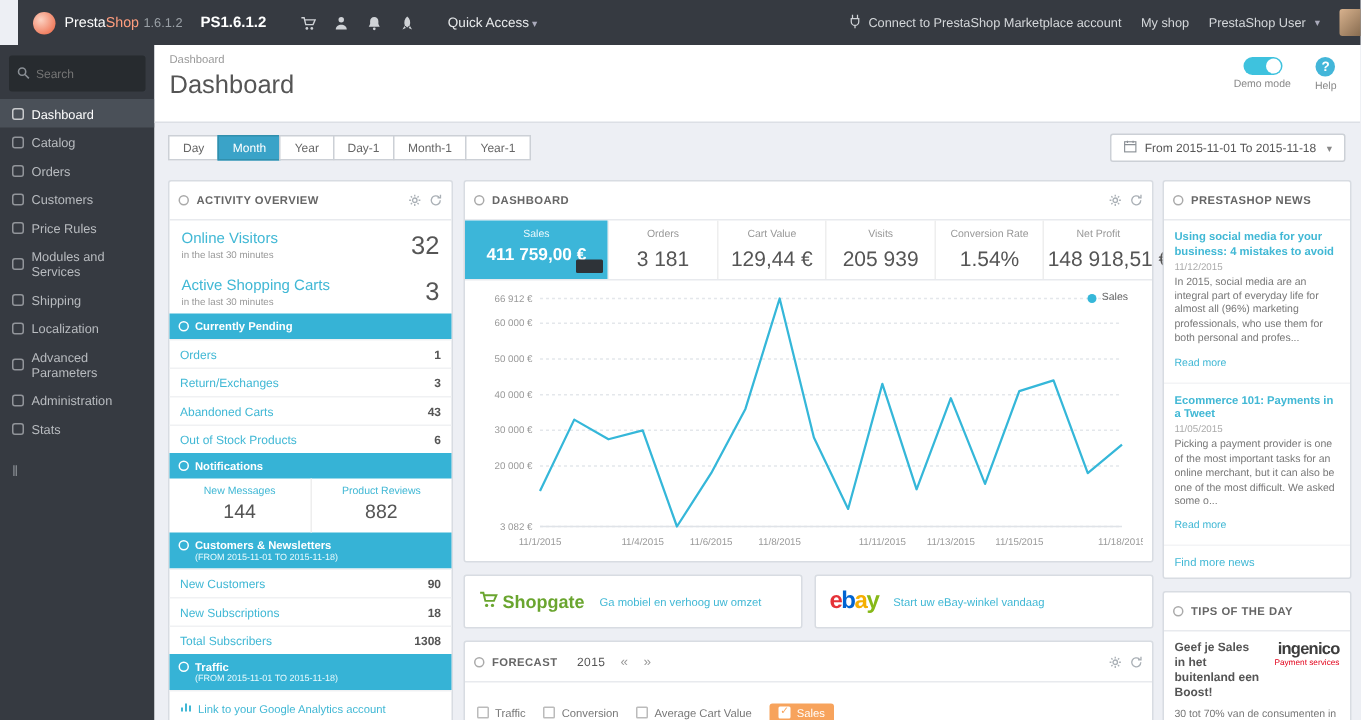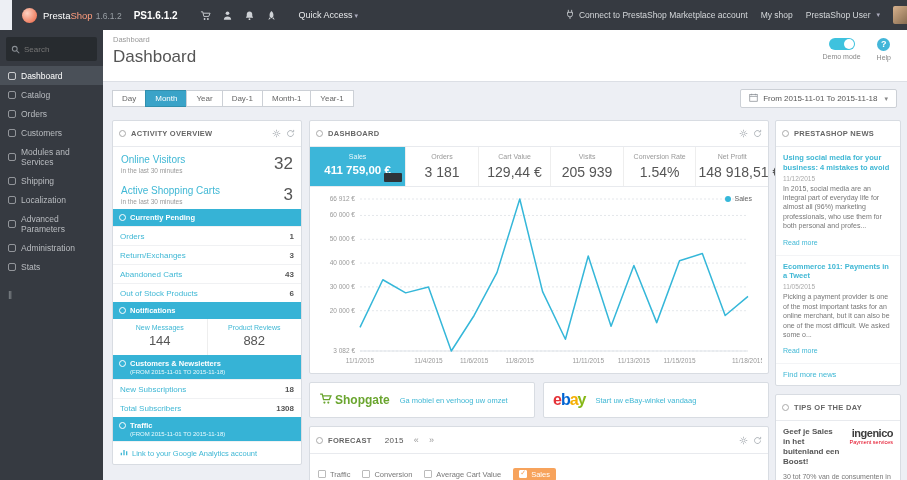"Price Rules" div.mi { html: none -> <div> <span></span> <span>Price Rules</span> </div> }
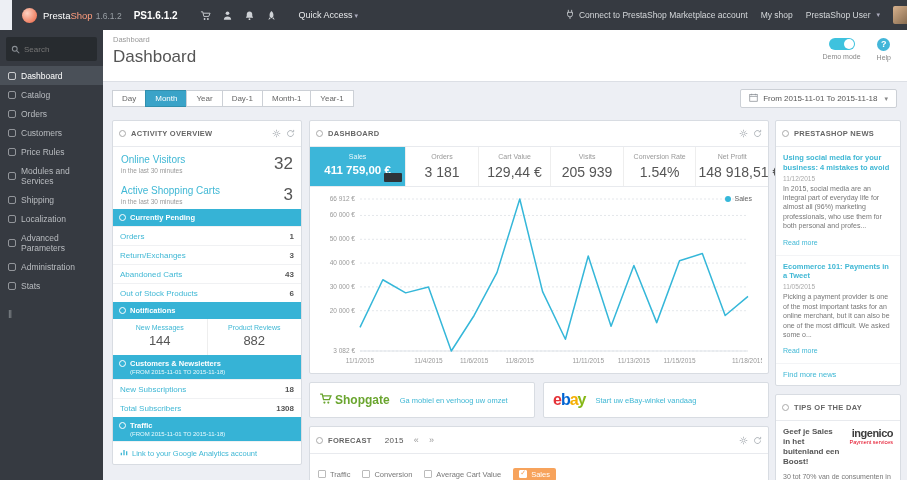"New Customers" div.row { html: none -> <div> <span>New Customers</span> <span>90</span> </div> }
